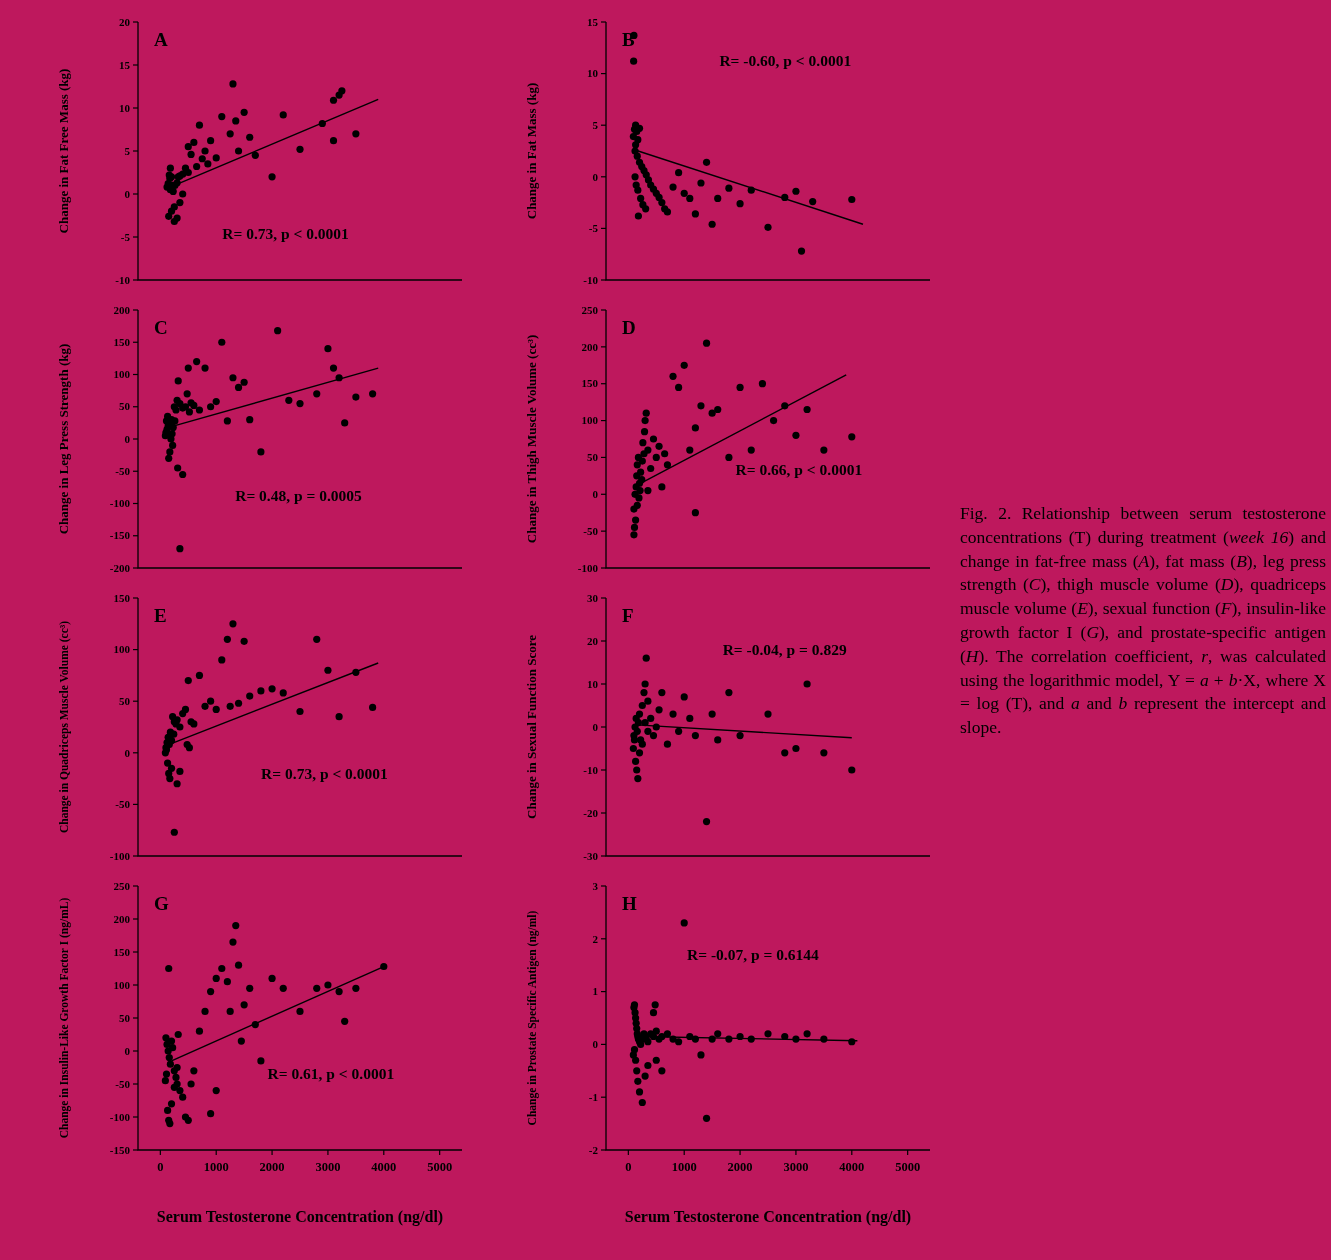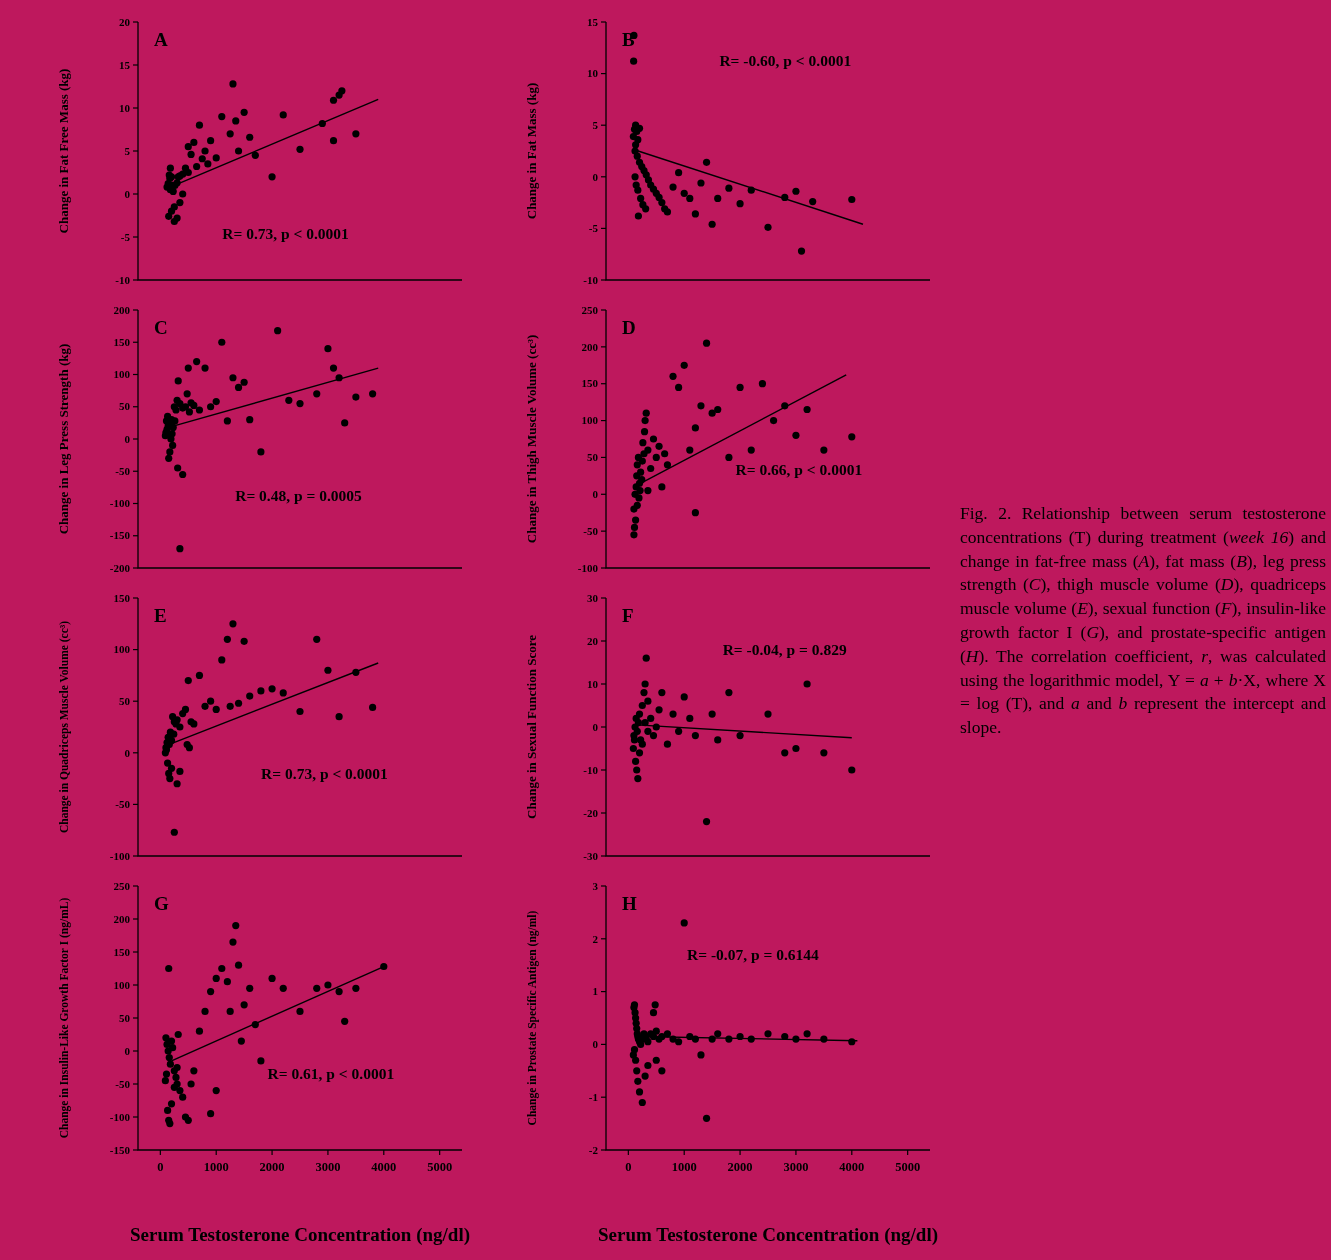"Serum Testosterone Concentration (ng/dl)" .x-title { font-size: 19px -> 16px; margin-top: 20px -> 4px }
